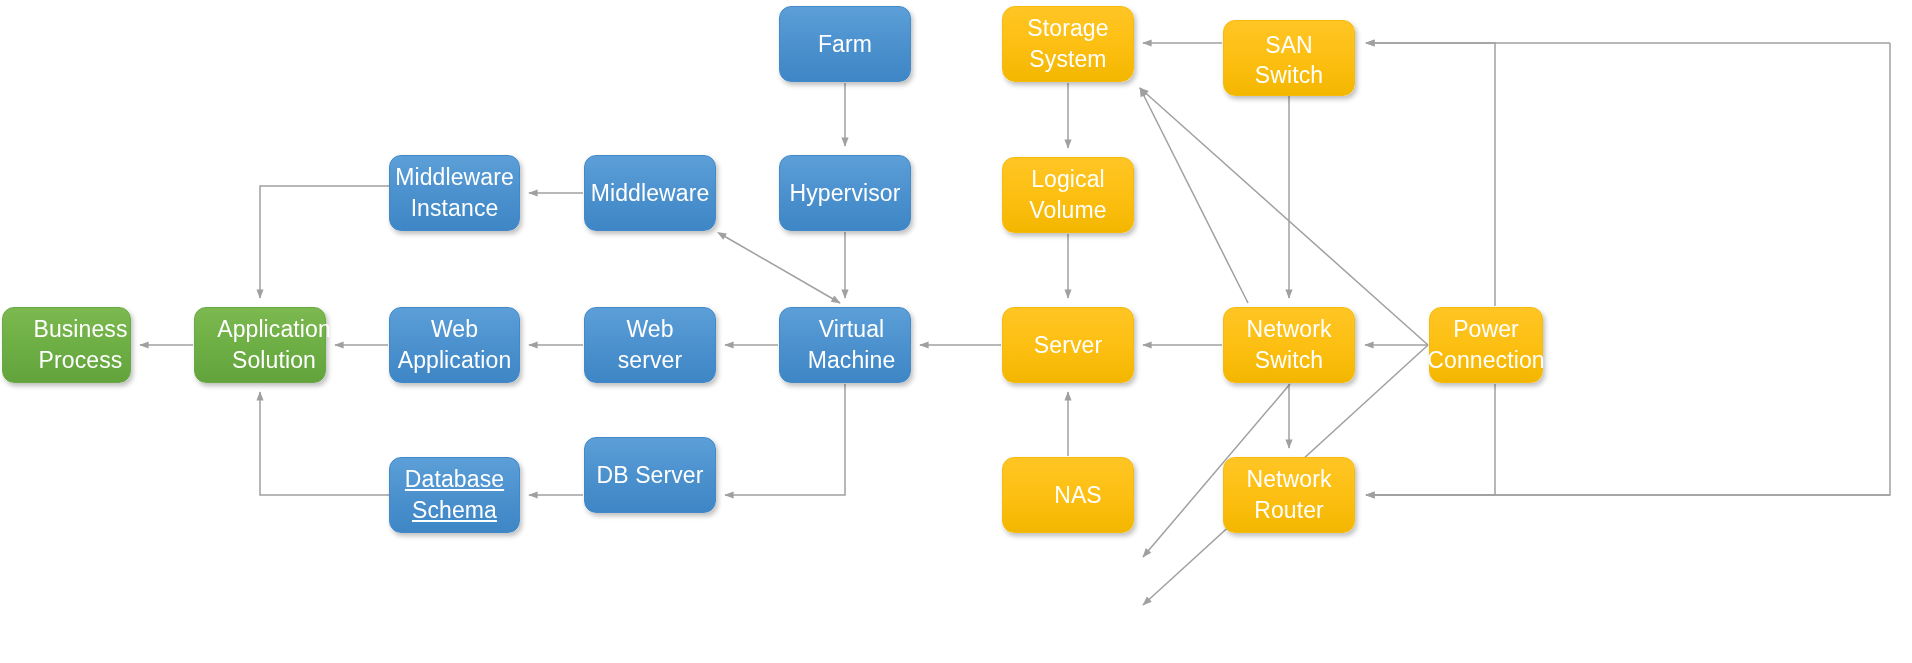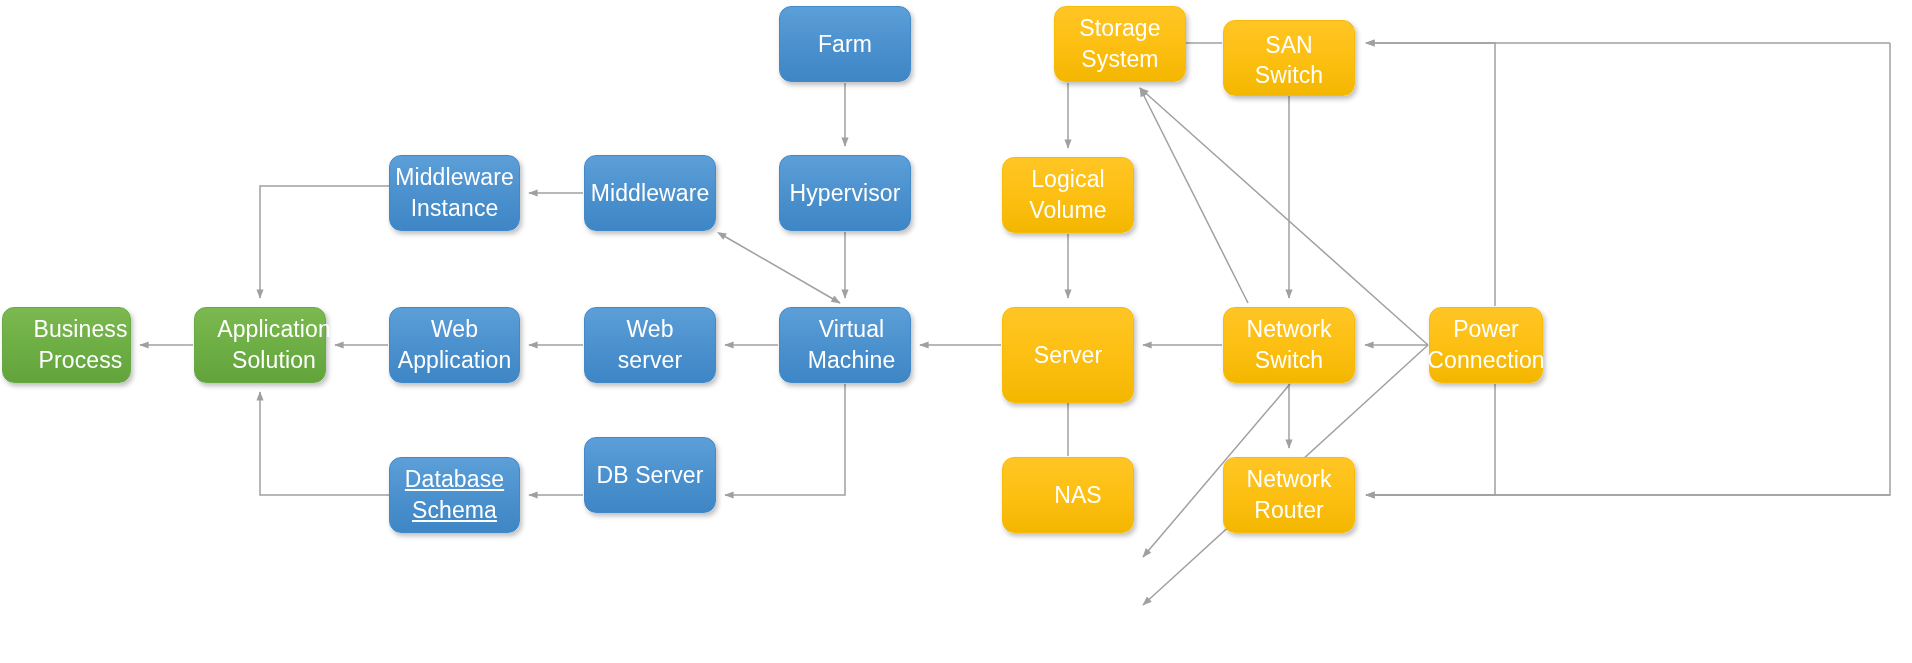"Storage" div.node { border-radius: none -> 13px; left: 1054px -> 1002px }
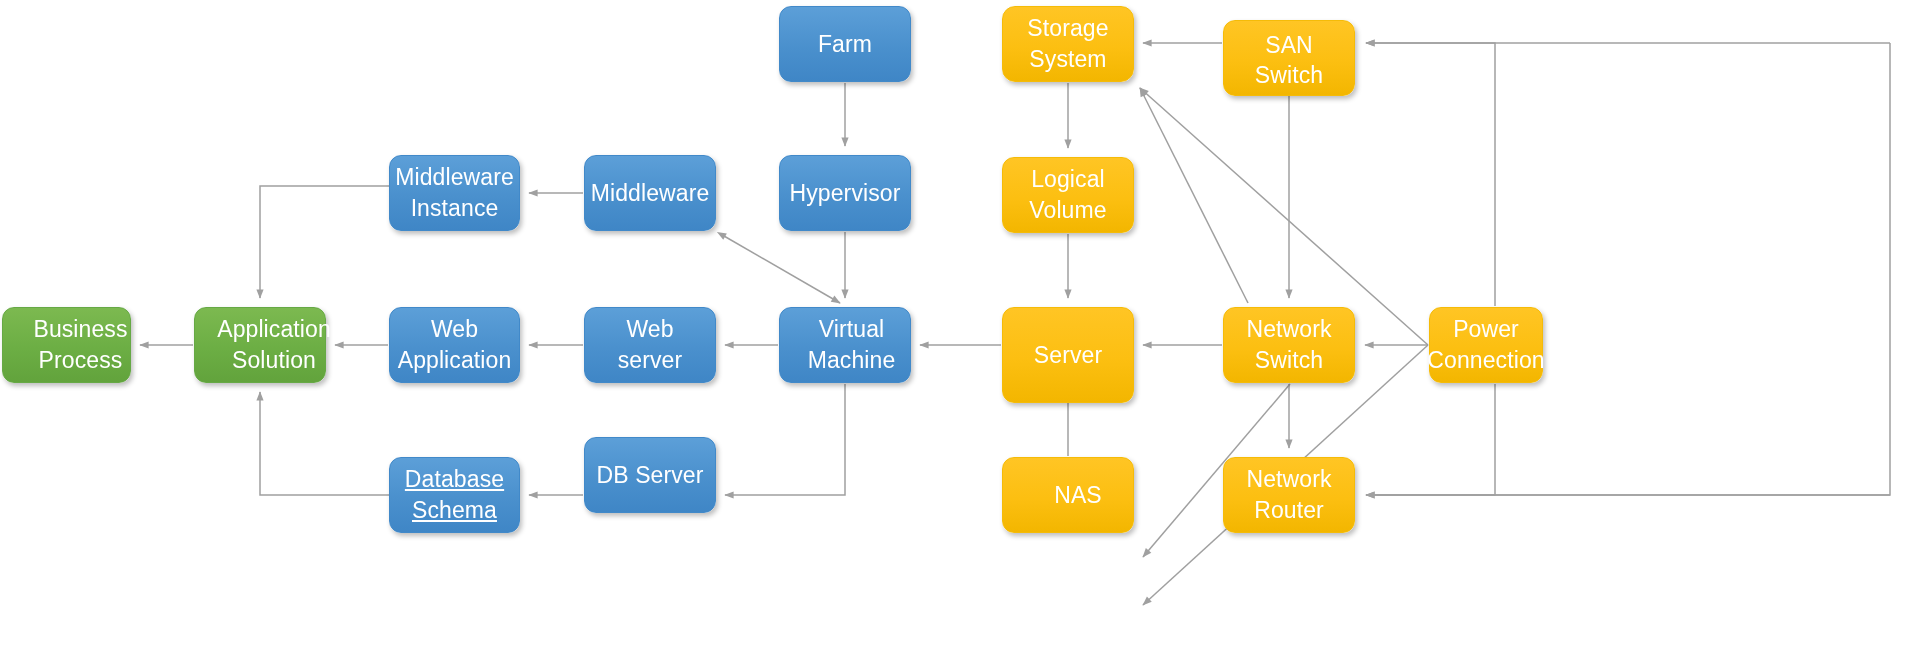"Server" div.node { height: 96px -> 76px }
